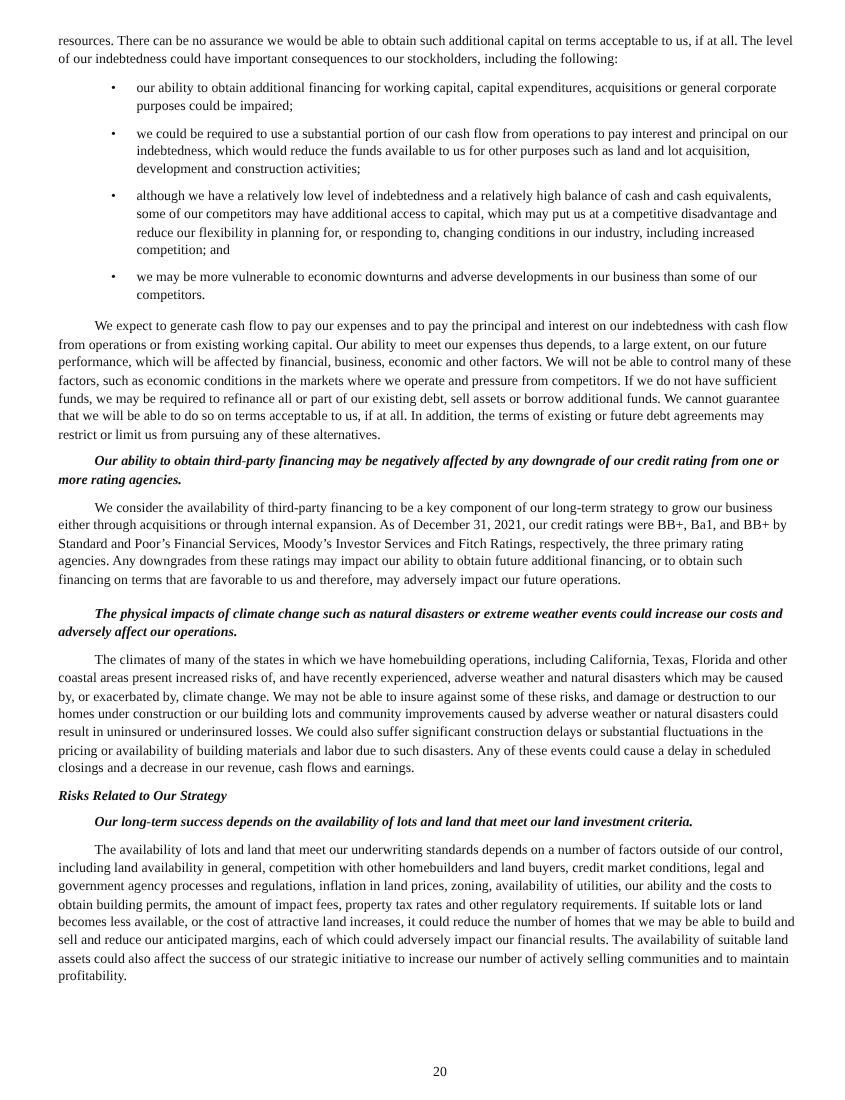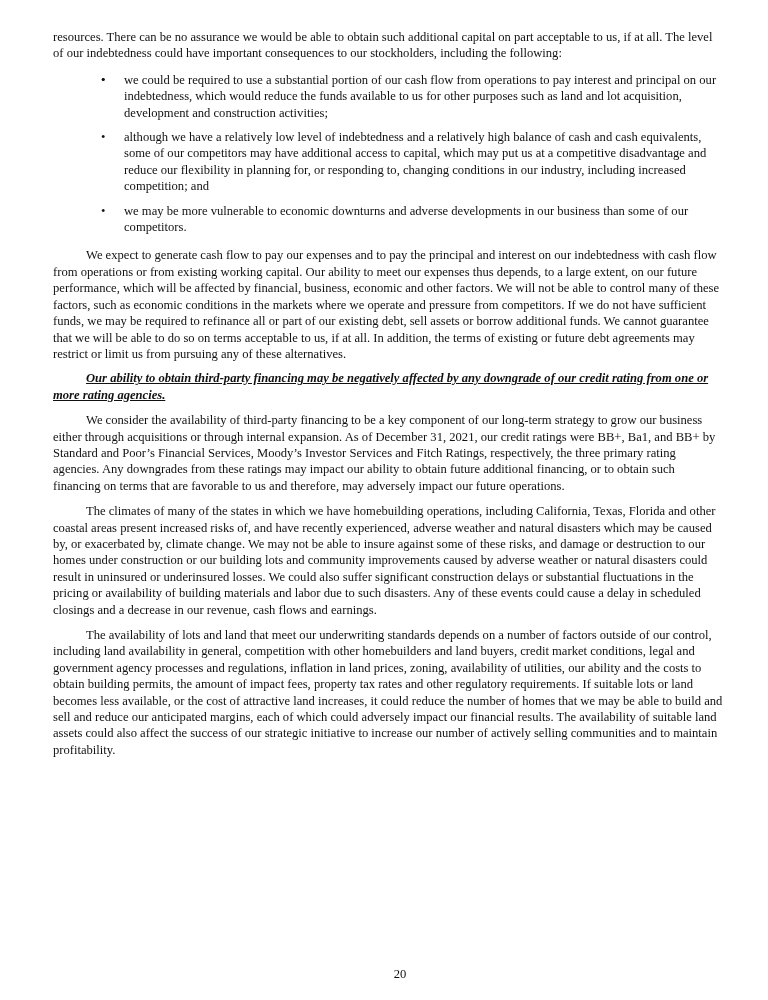"resources. There can be no" p { text: part -> terms }
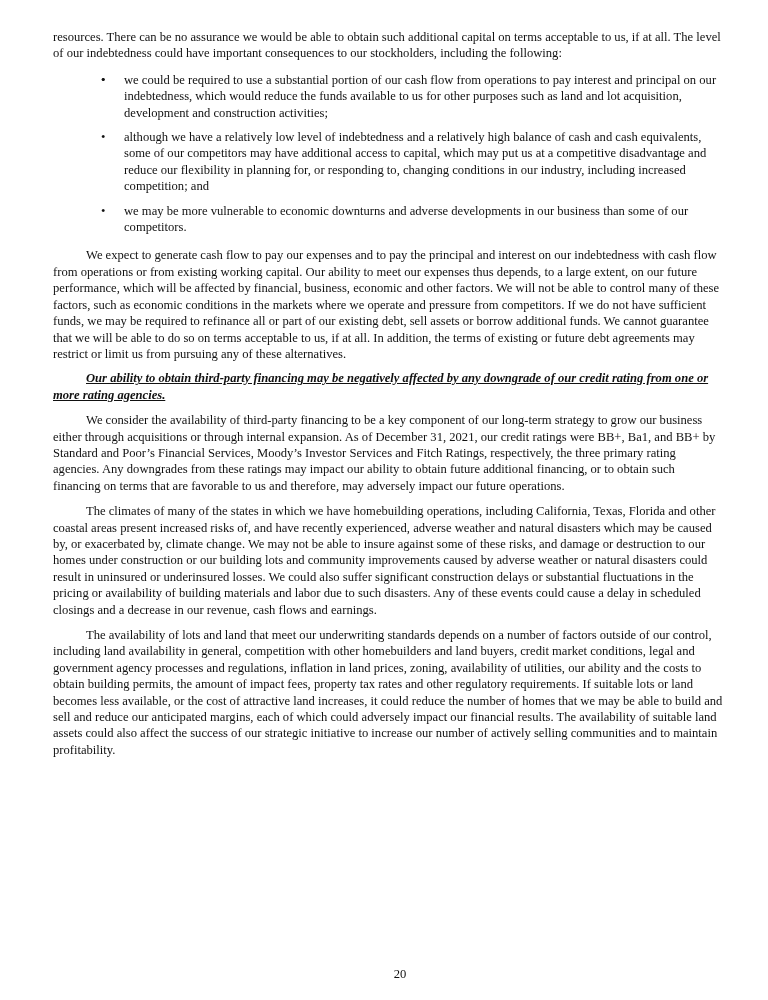"our ability to obtain additional" span { html: none -> <span>our ability to obtain additional financing for working capital, capital expenditures, acquisitions or general corporate purposes could be impaired;</span> }
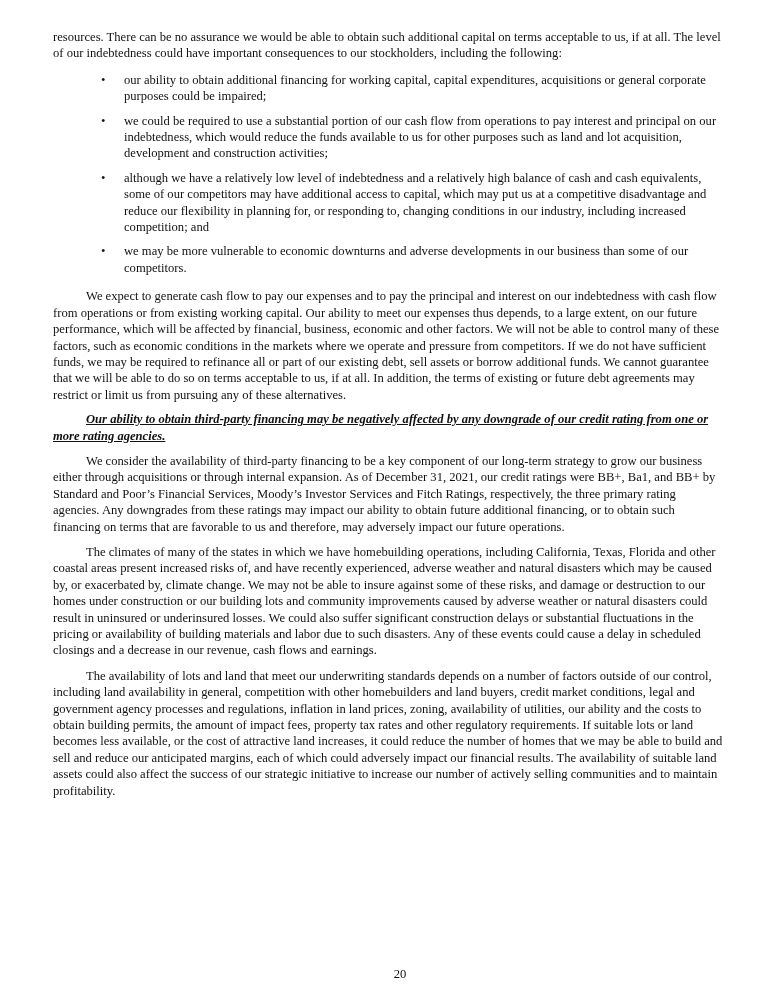"Our ability to obtain third-party" .heading-bi { text-decoration: underline -> none }
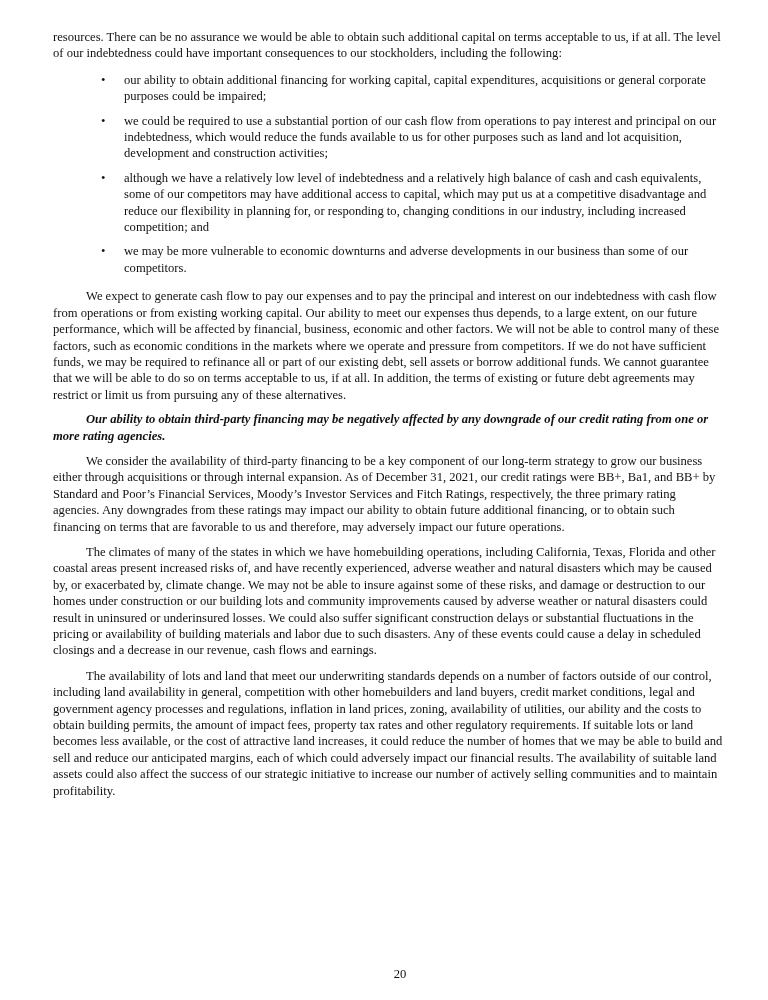"The physical impacts of climate" p.heading-bi { html: none -> <p>The physical impacts of climate change such as natural disasters or extreme weather events could increase our costs and adversely affect our operations.</p> }
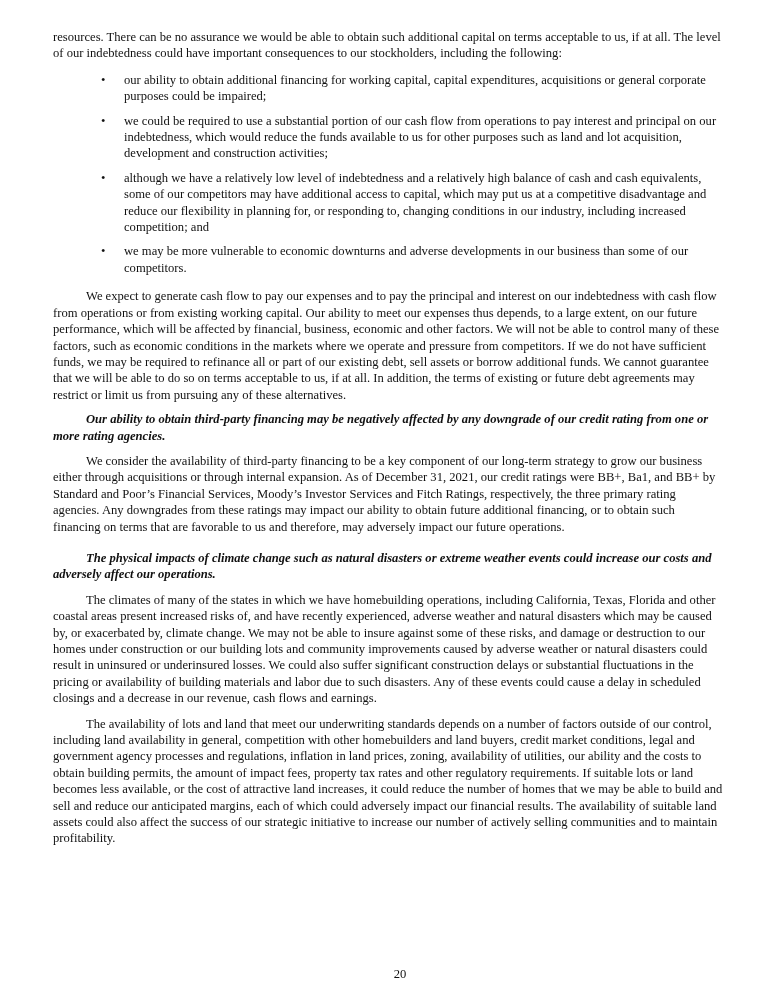"Risks Related to Our Strategy" p.heading-section { html: none -> <p>Risks Related to Our Strategy</p> }
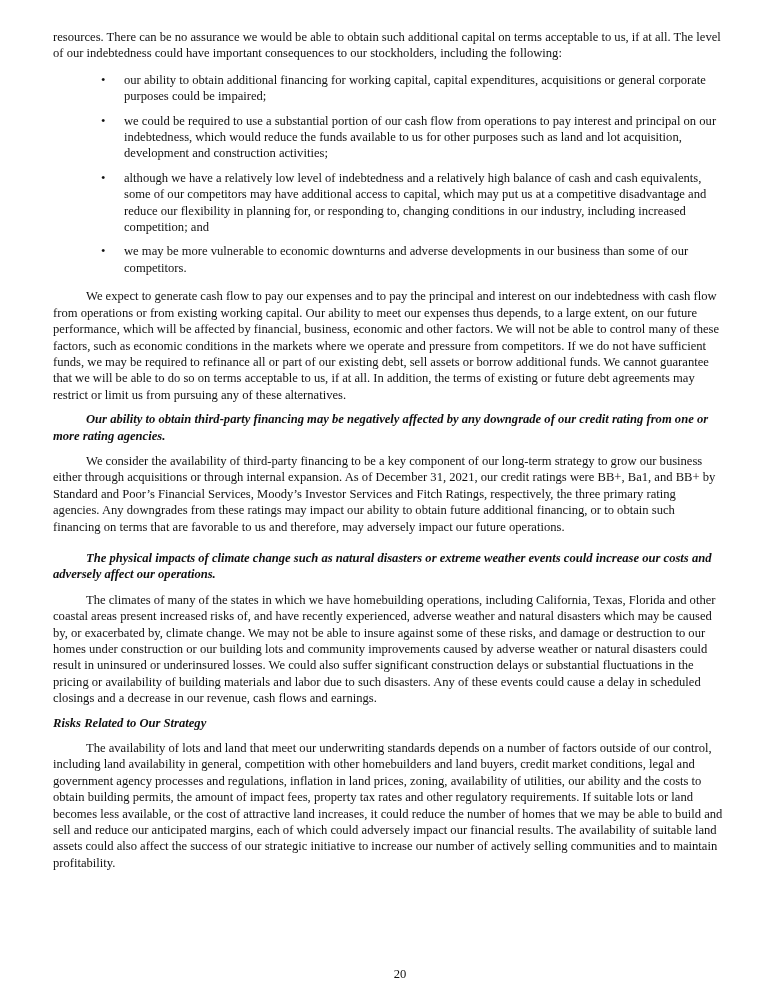"Our long-term success depends on" p.heading-bi { html: none -> <p>Our long-term success depends on the availability of lots and land that meet our land investment criteria.</p> }
